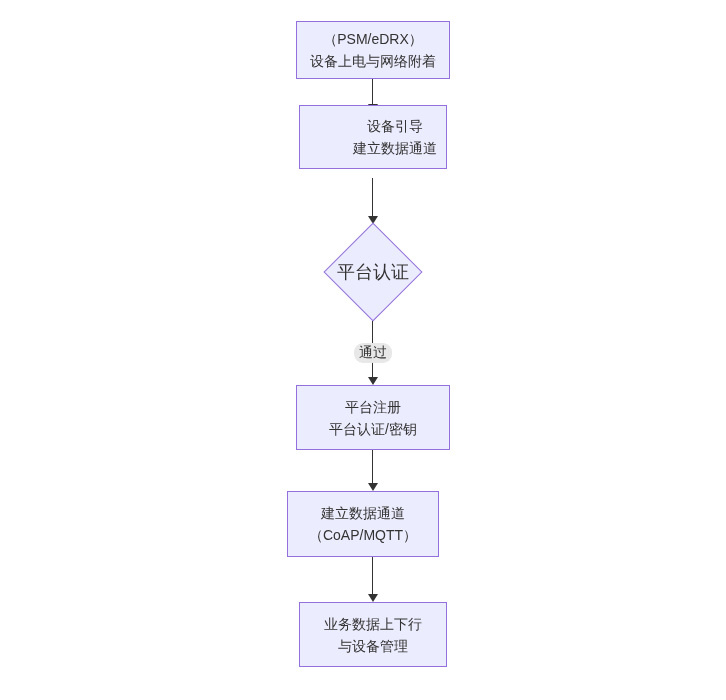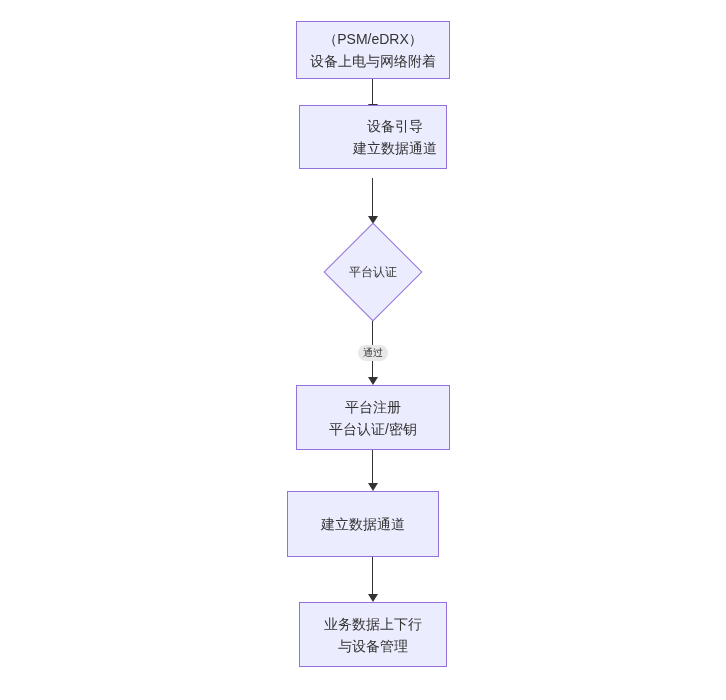"平台认证" .diamond-text { font-size: 12px -> 18px }
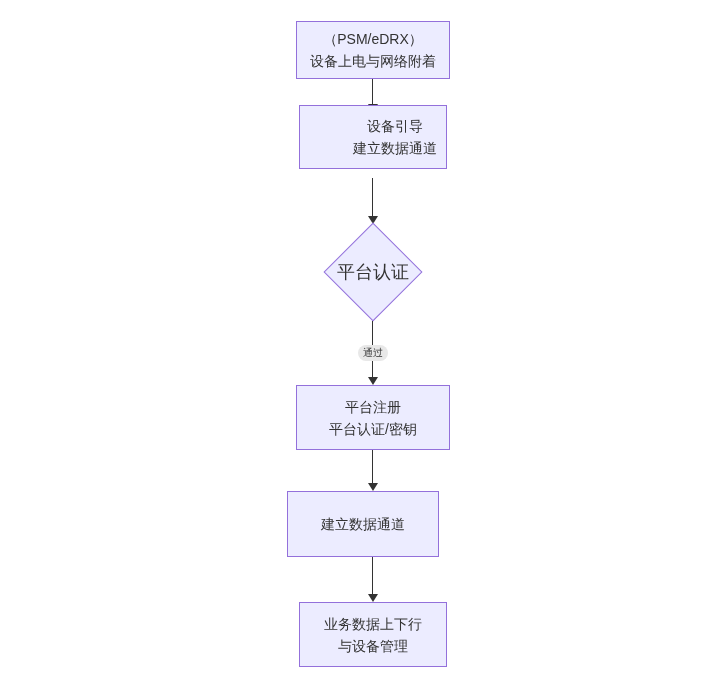"通过" .edge-label { font-size: 10px -> 14px }
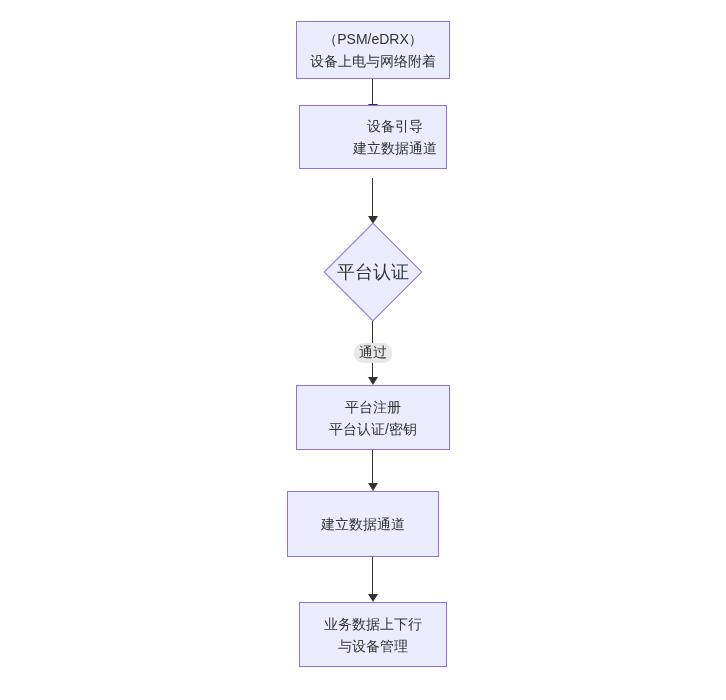"（CoAP/MQTT）" span { html: none -> <span>（CoAP/MQTT）</span> }
